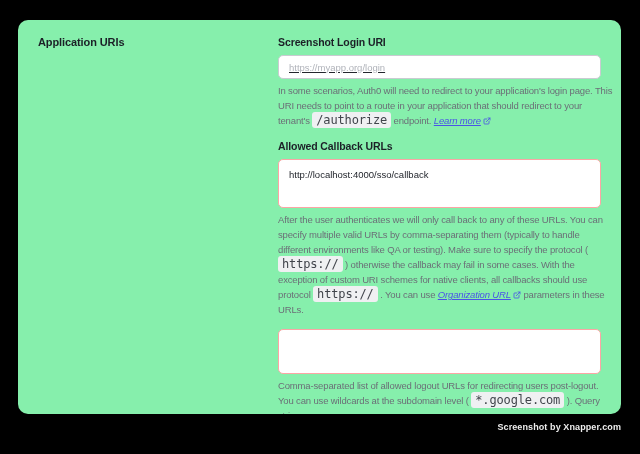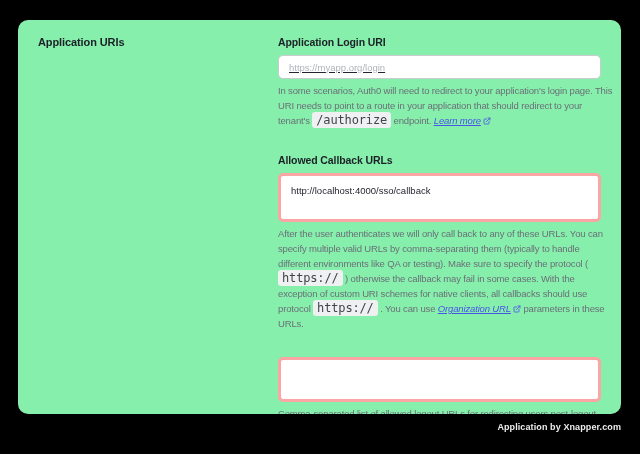"Application Login URI" label.field-label { text: Application -> Screenshot }
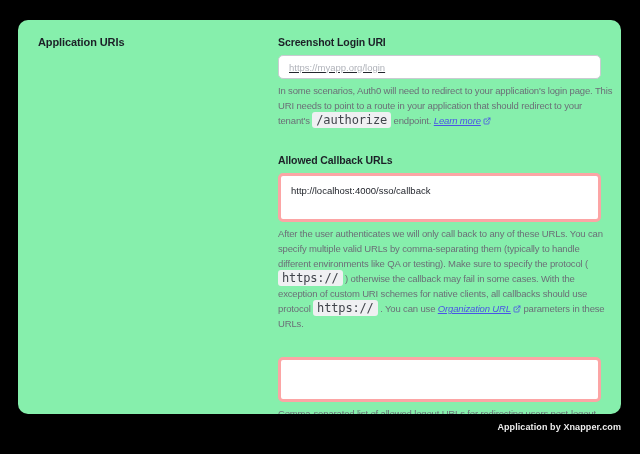"Allowed Callback URLs" .field + .field { margin-top: 26px -> 12px }
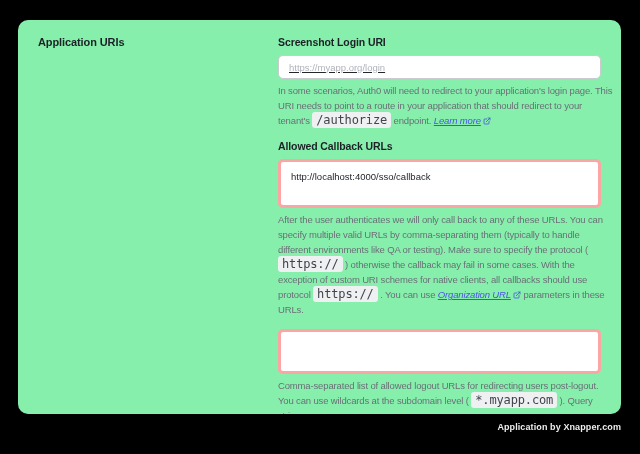"http://localhost:4000/sso/callback" .text-area { border: 3px solid #fca5a5 -> 1px solid #fca5a5 }
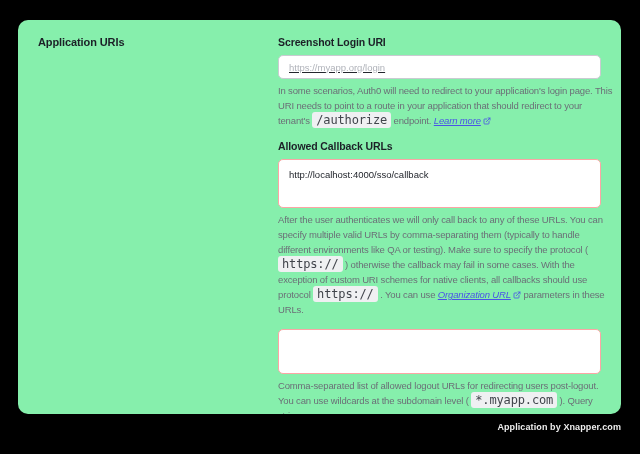"*.myapp.com" code.chip { text: .myapp.com -> .google.com }
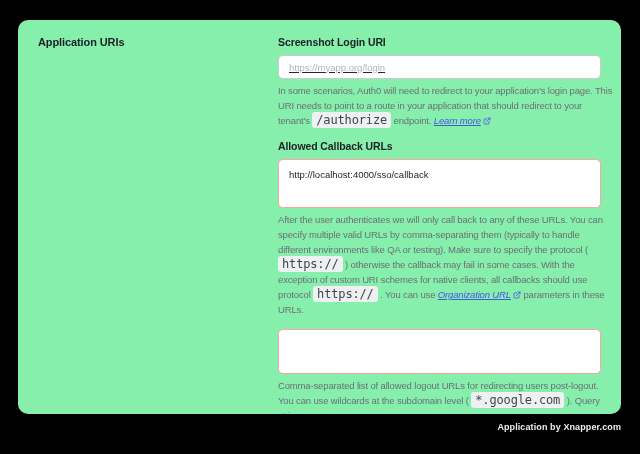"Application by Xnapper.com" div.watermark { text: Application -> Screenshot }
